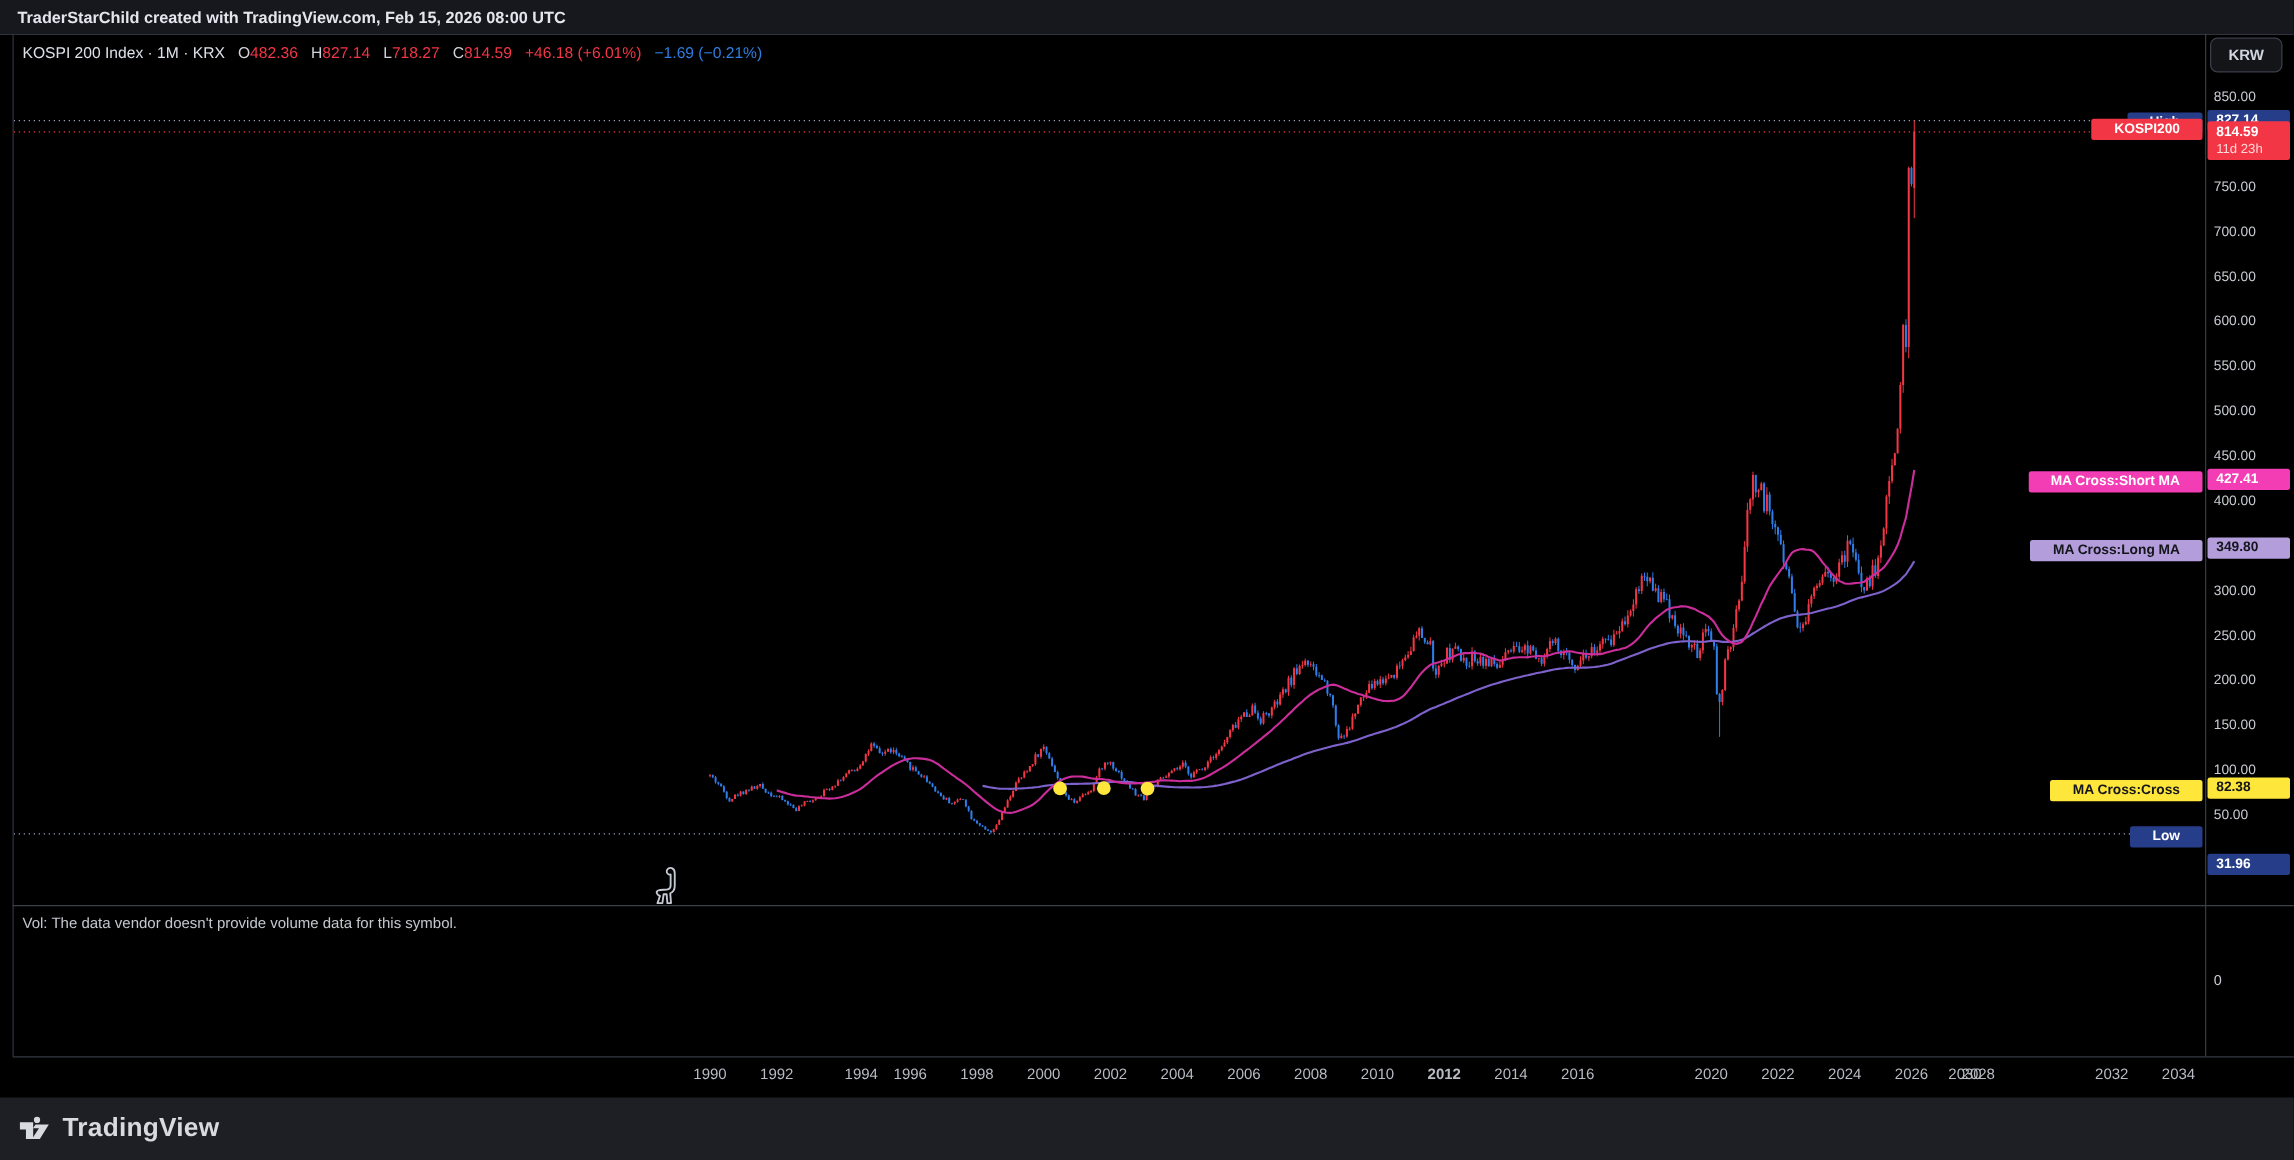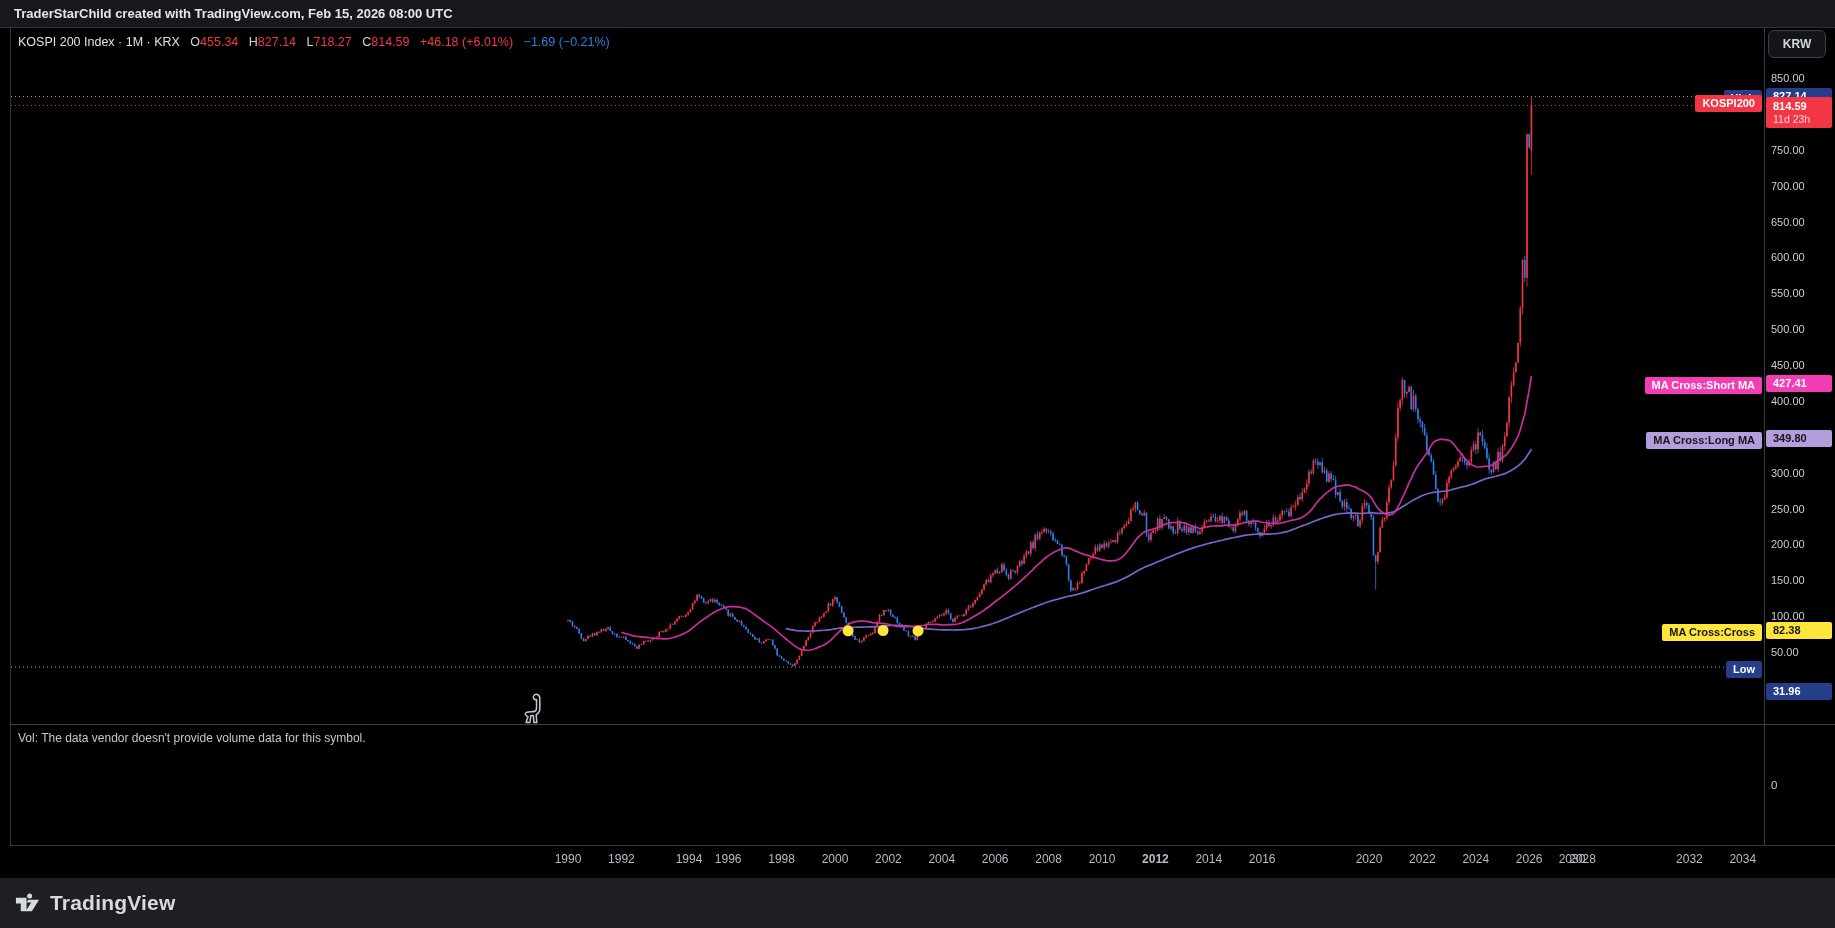"455.34" span.red { text: 455.34 -> 482.36 }
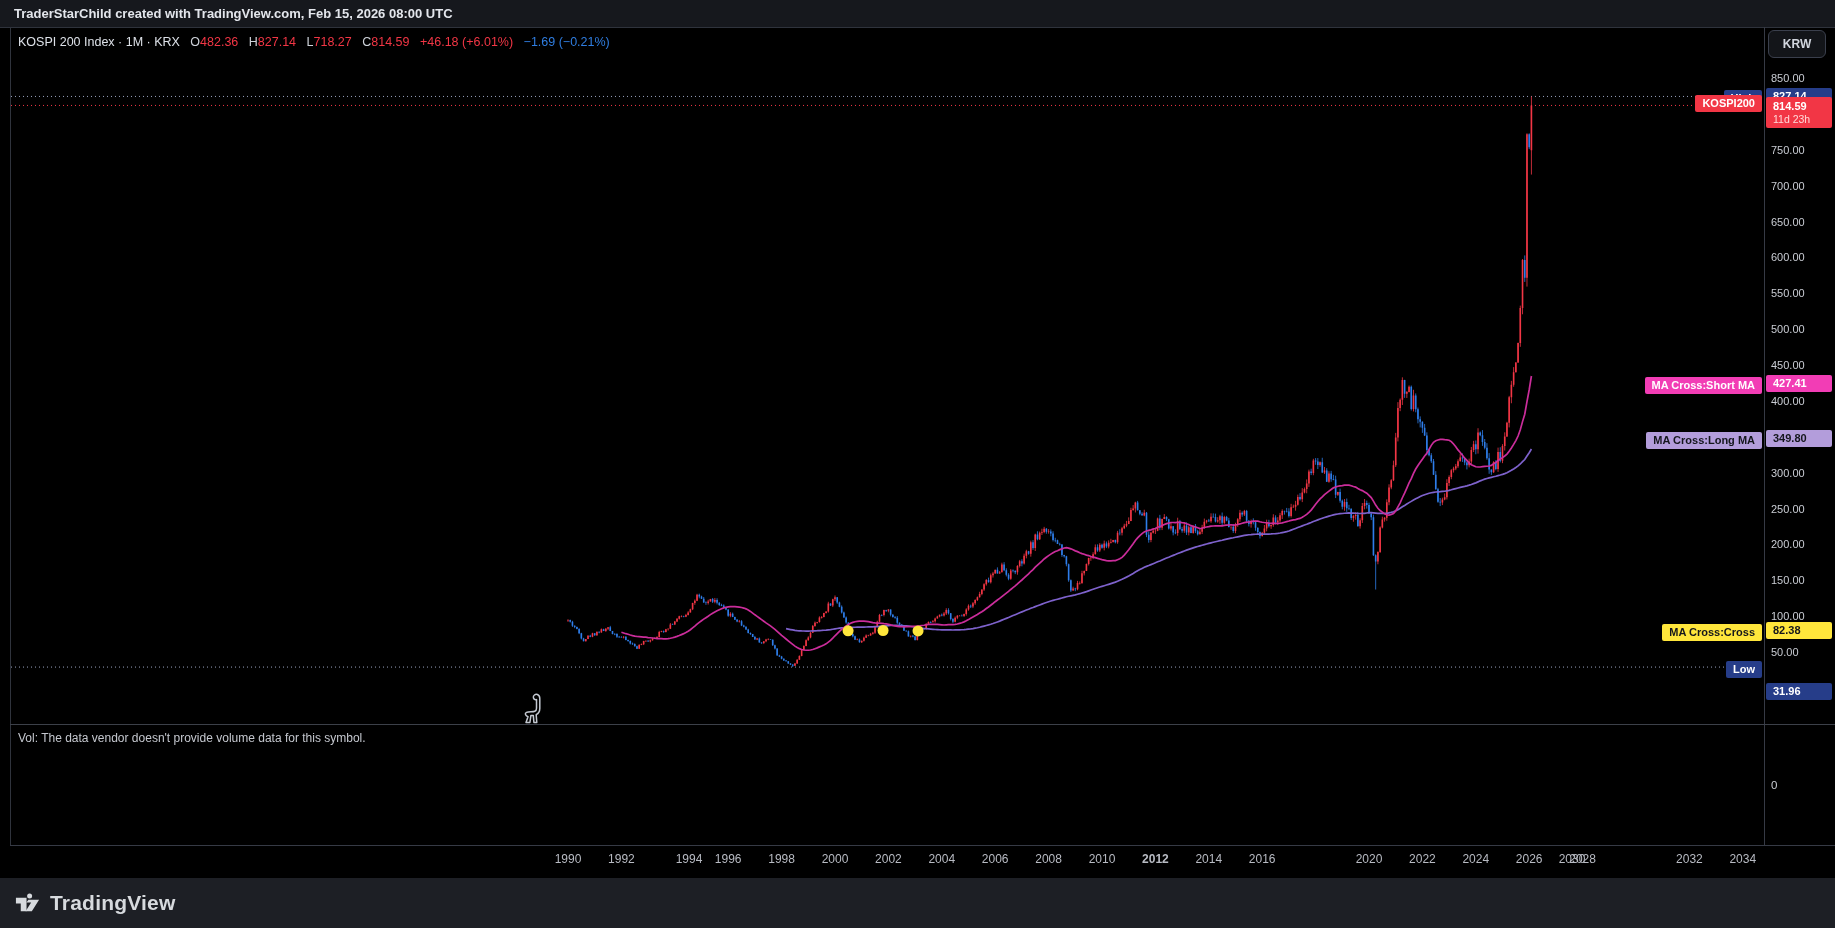"KOSPI200" .fbadge { padding: 0 7px -> 0 18px }
